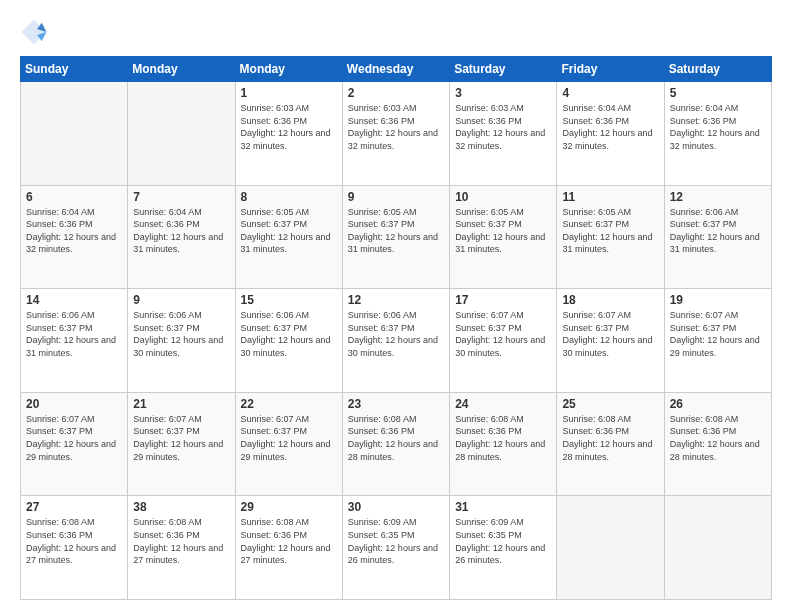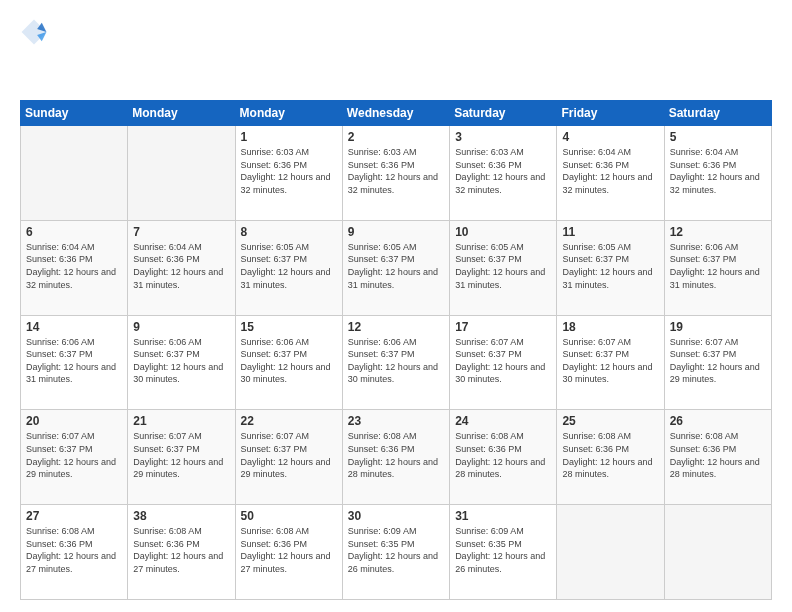"Sunday" .page { gap: 44px -> none }
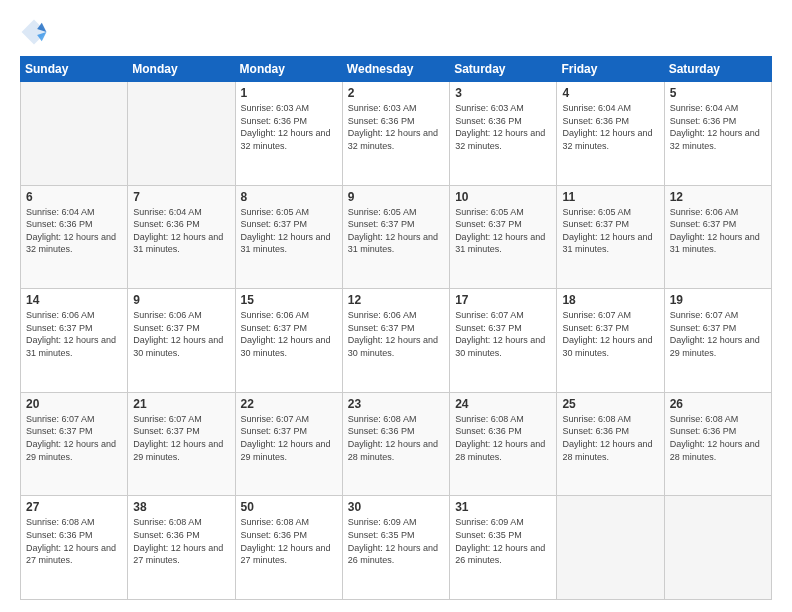"50" span.day-num { text: 50 -> 29 }
